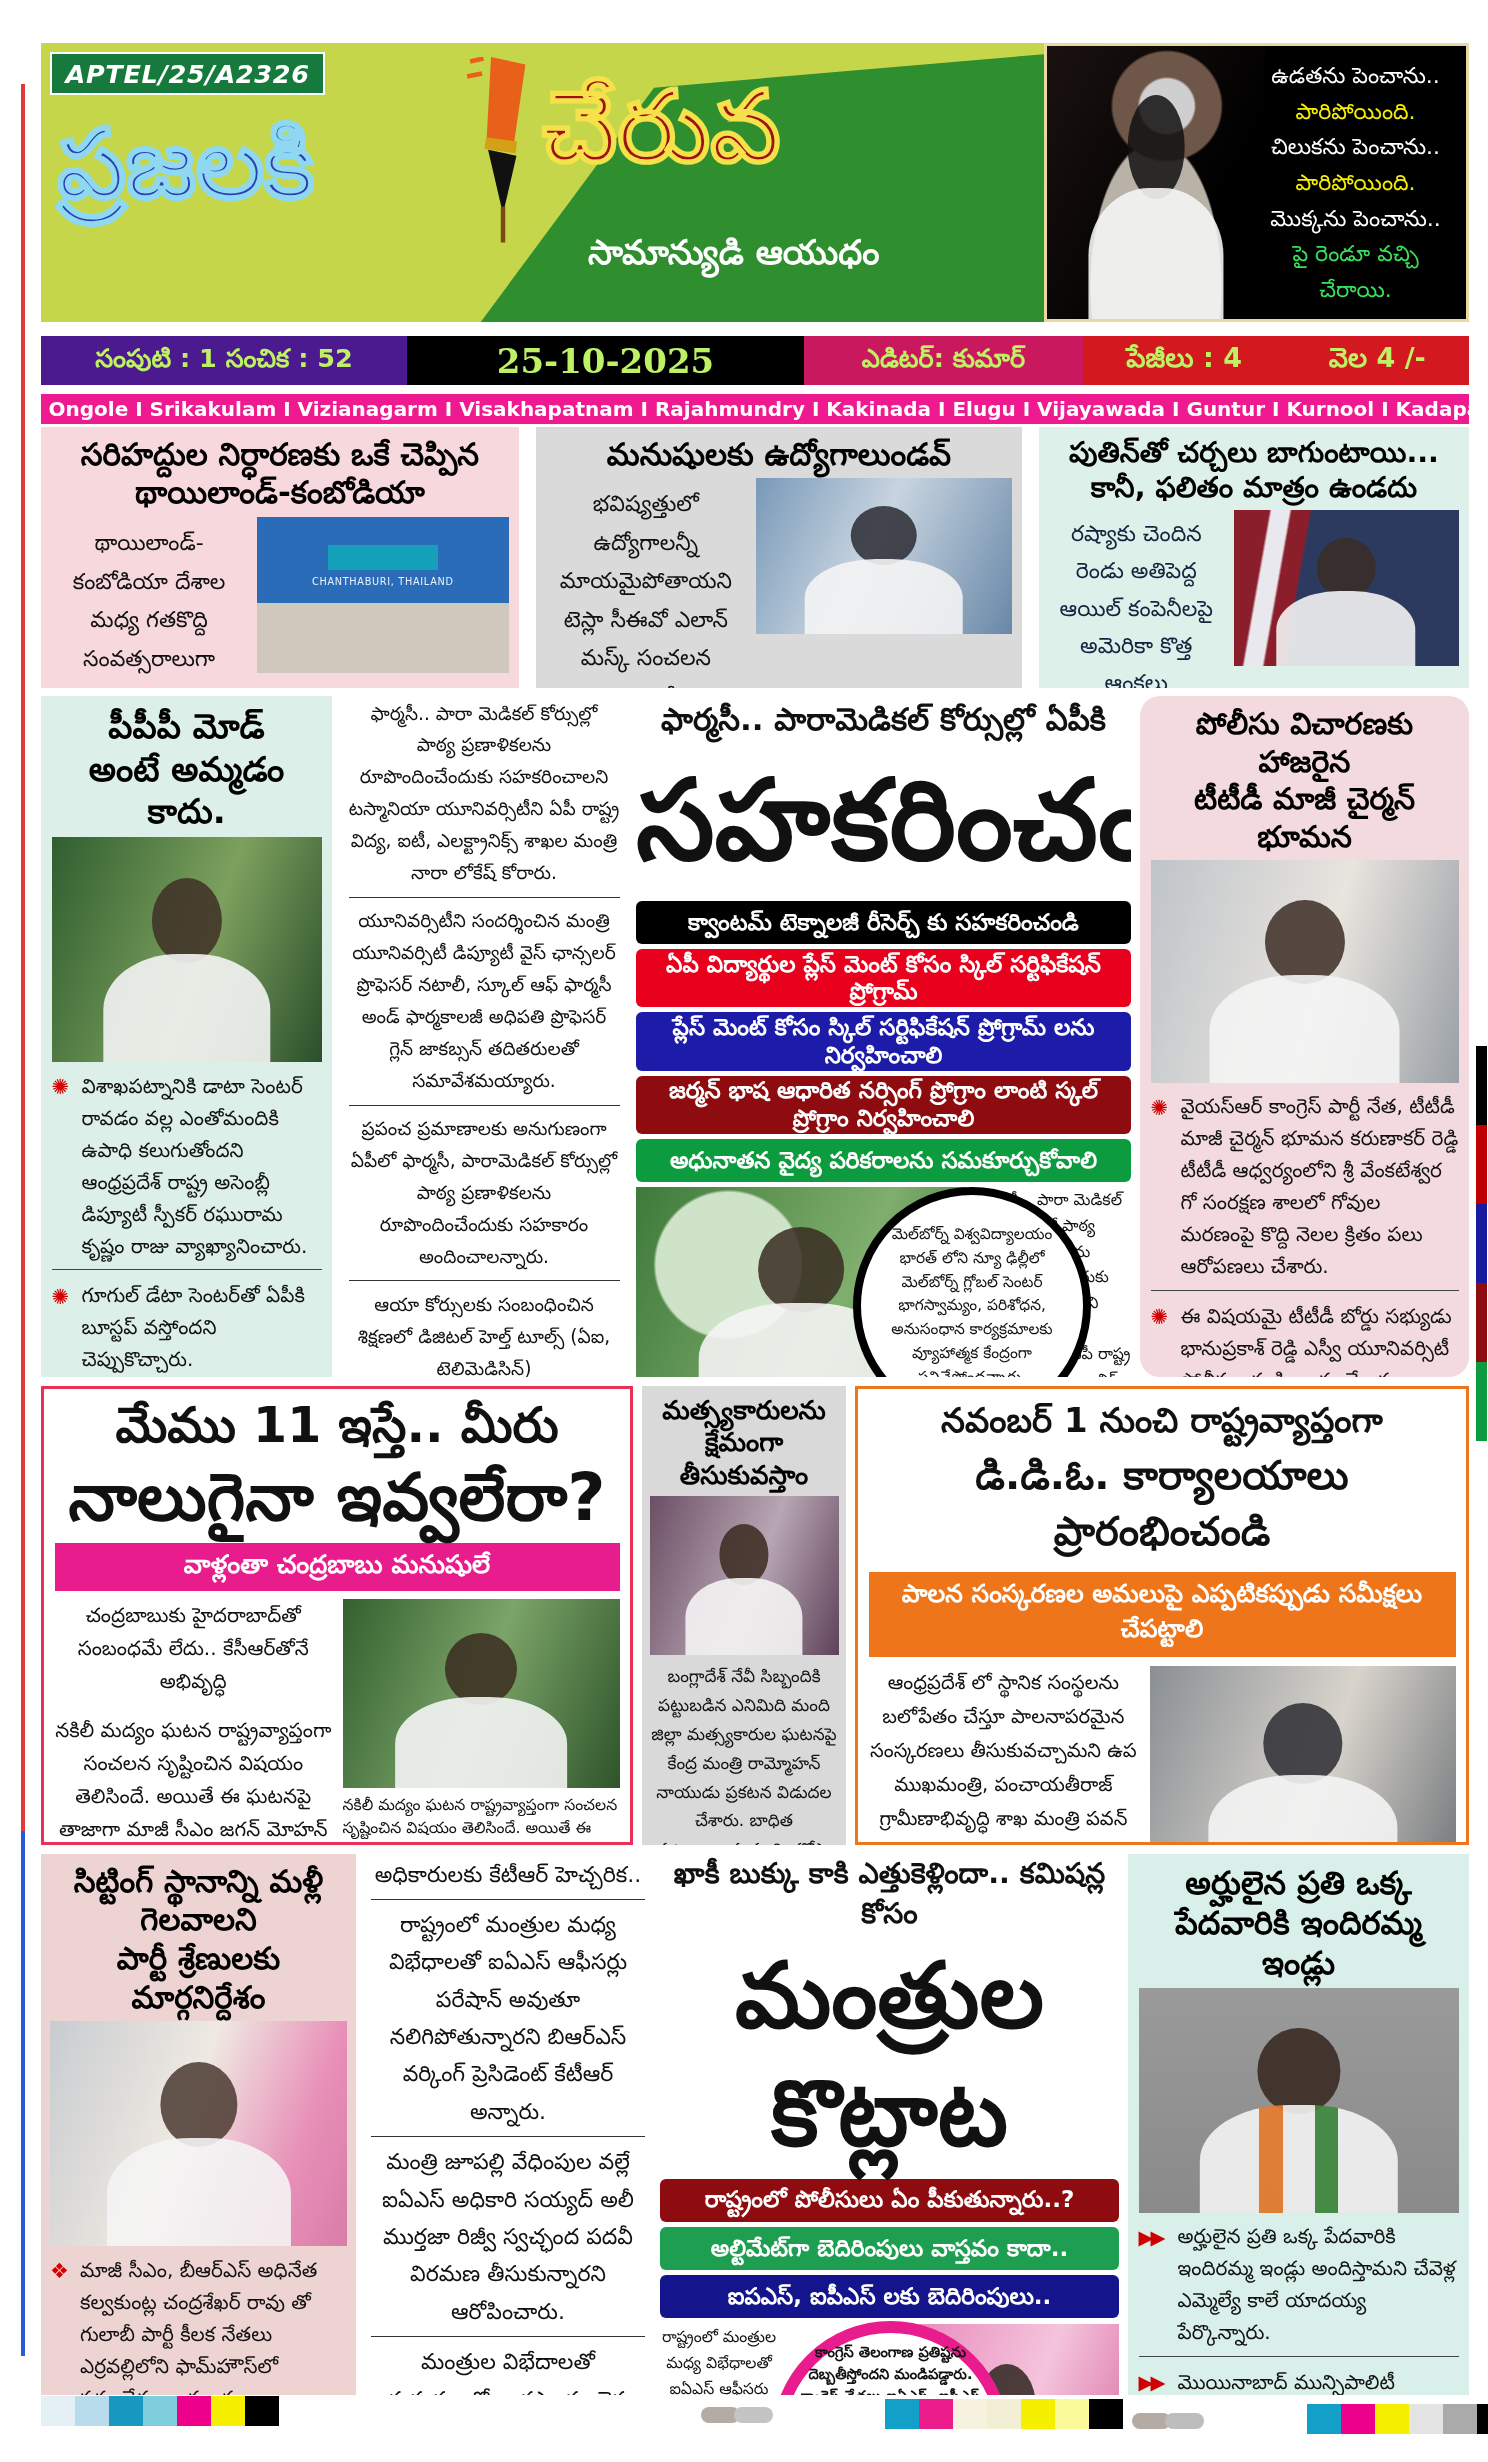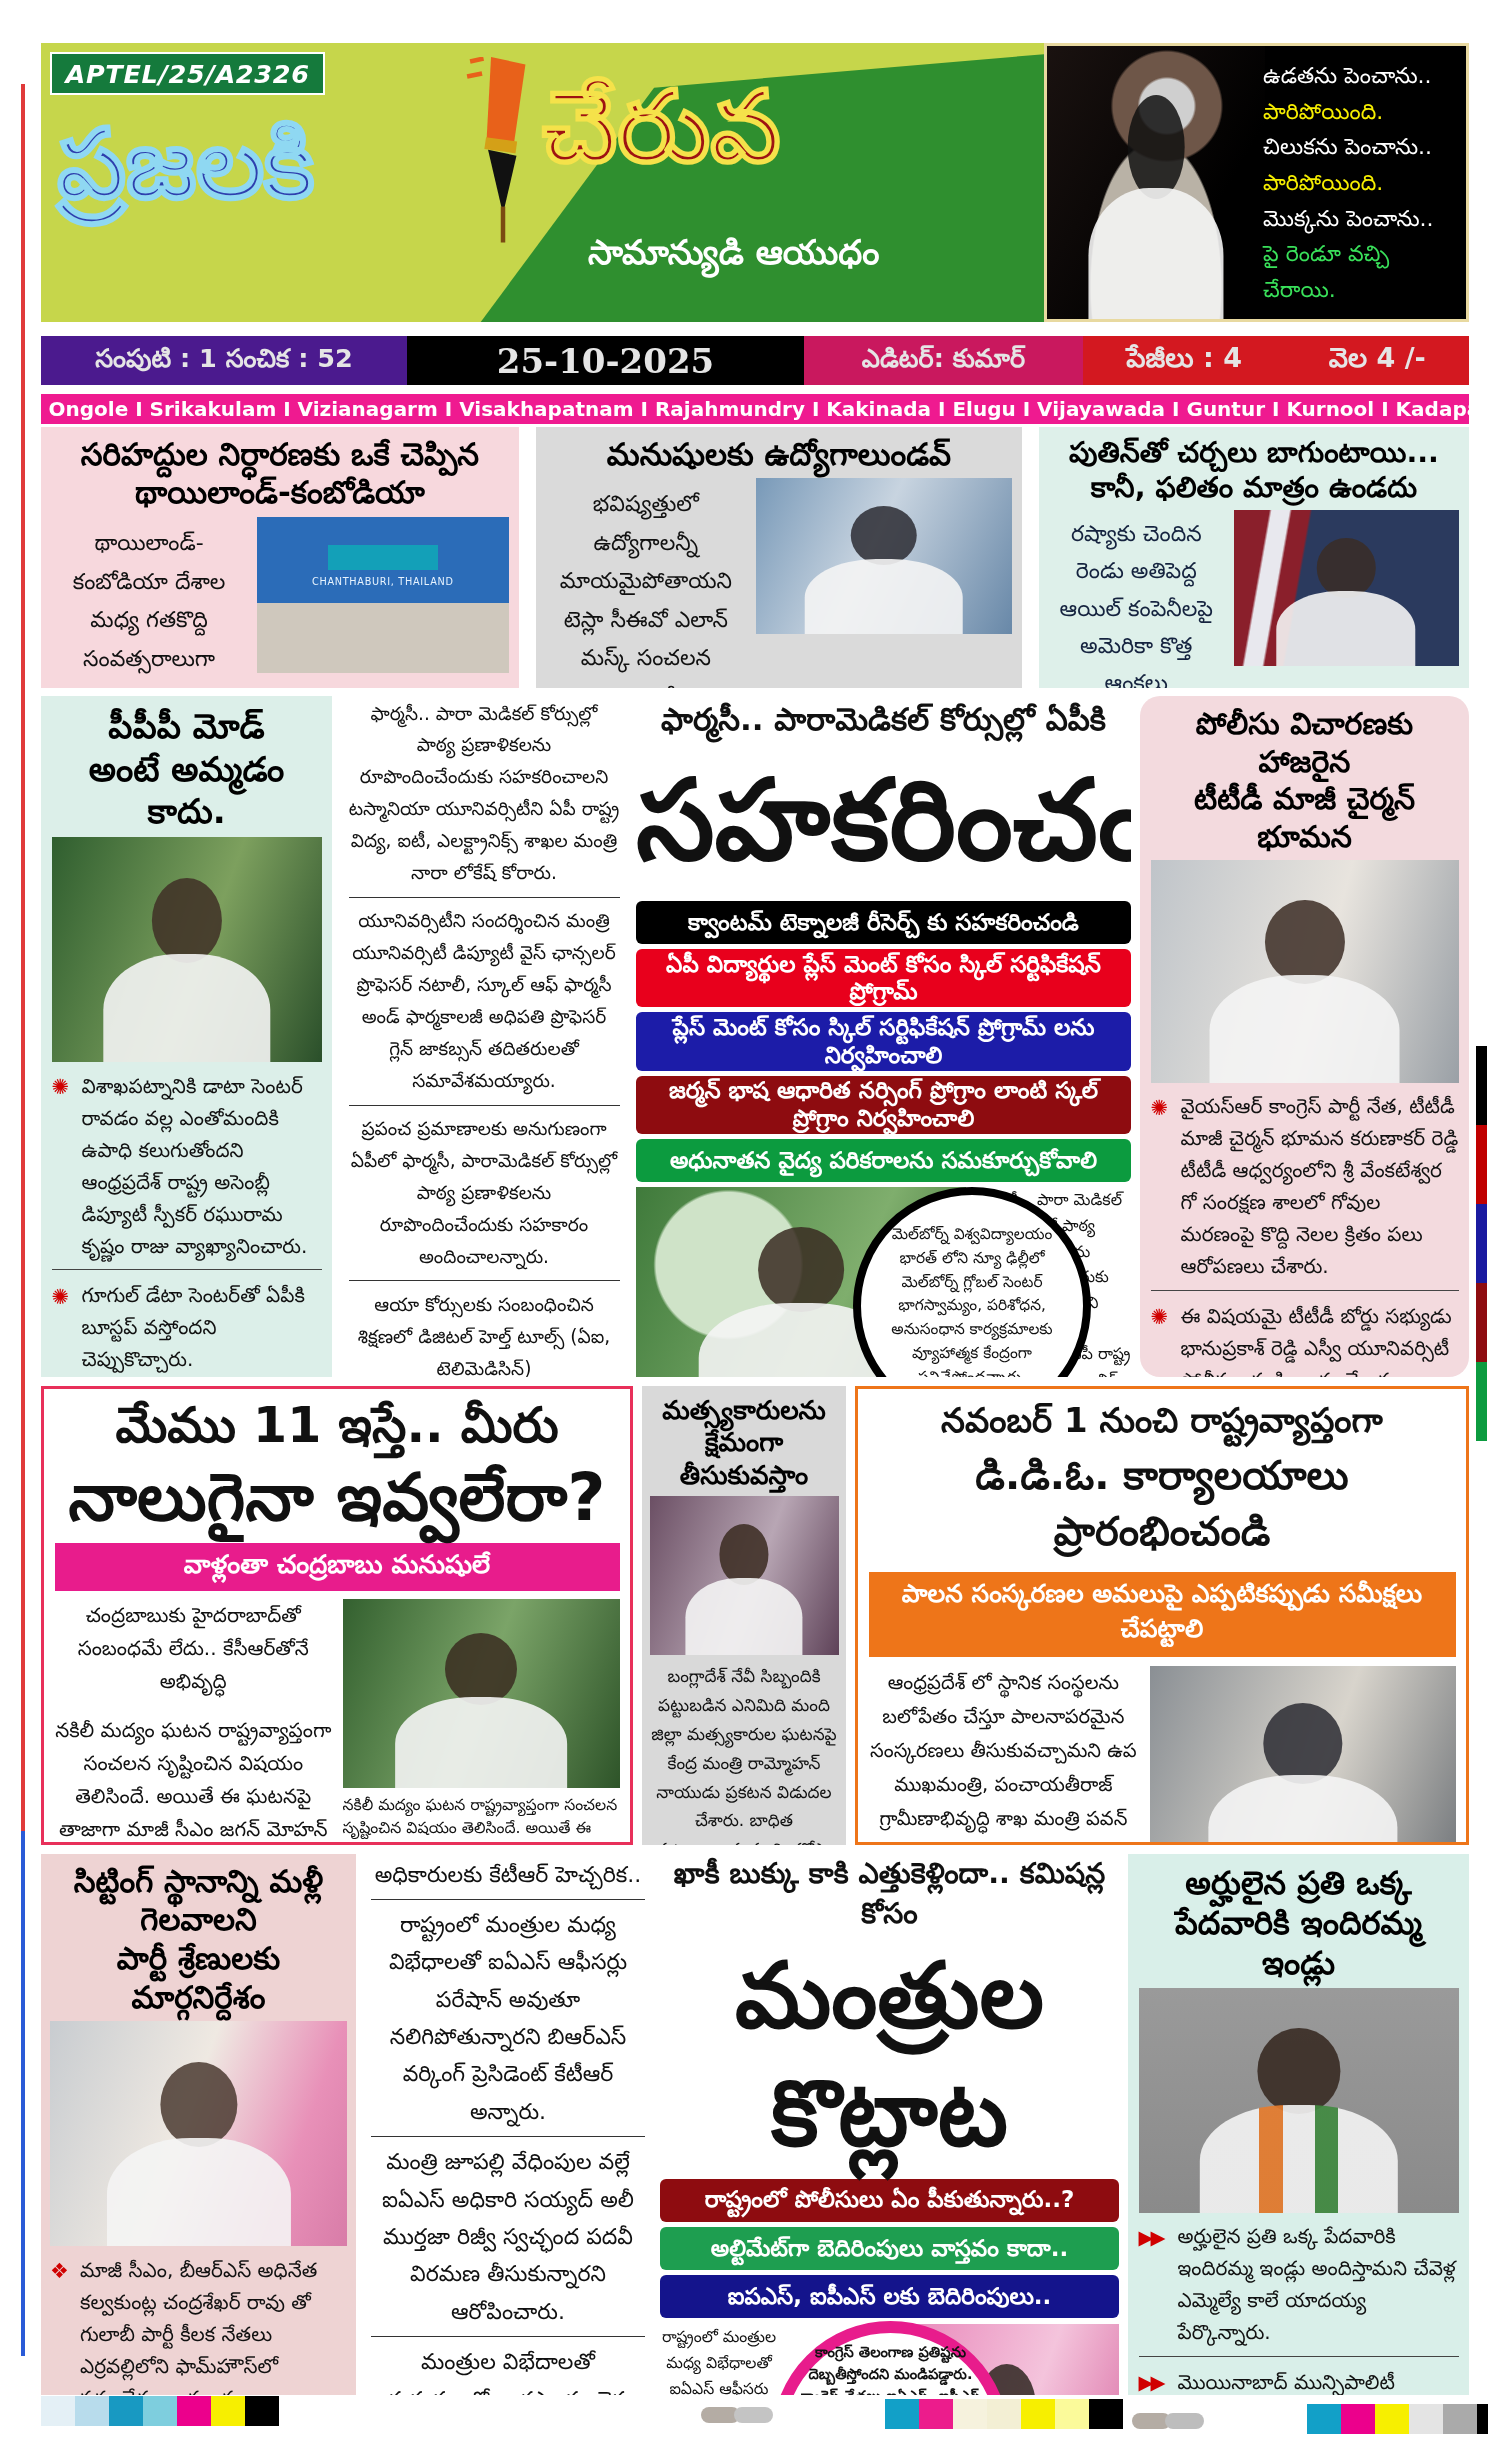"ఉడతను పెంచాను.." .quote-col { right: 6px -> 12px; text-align: left -> center }
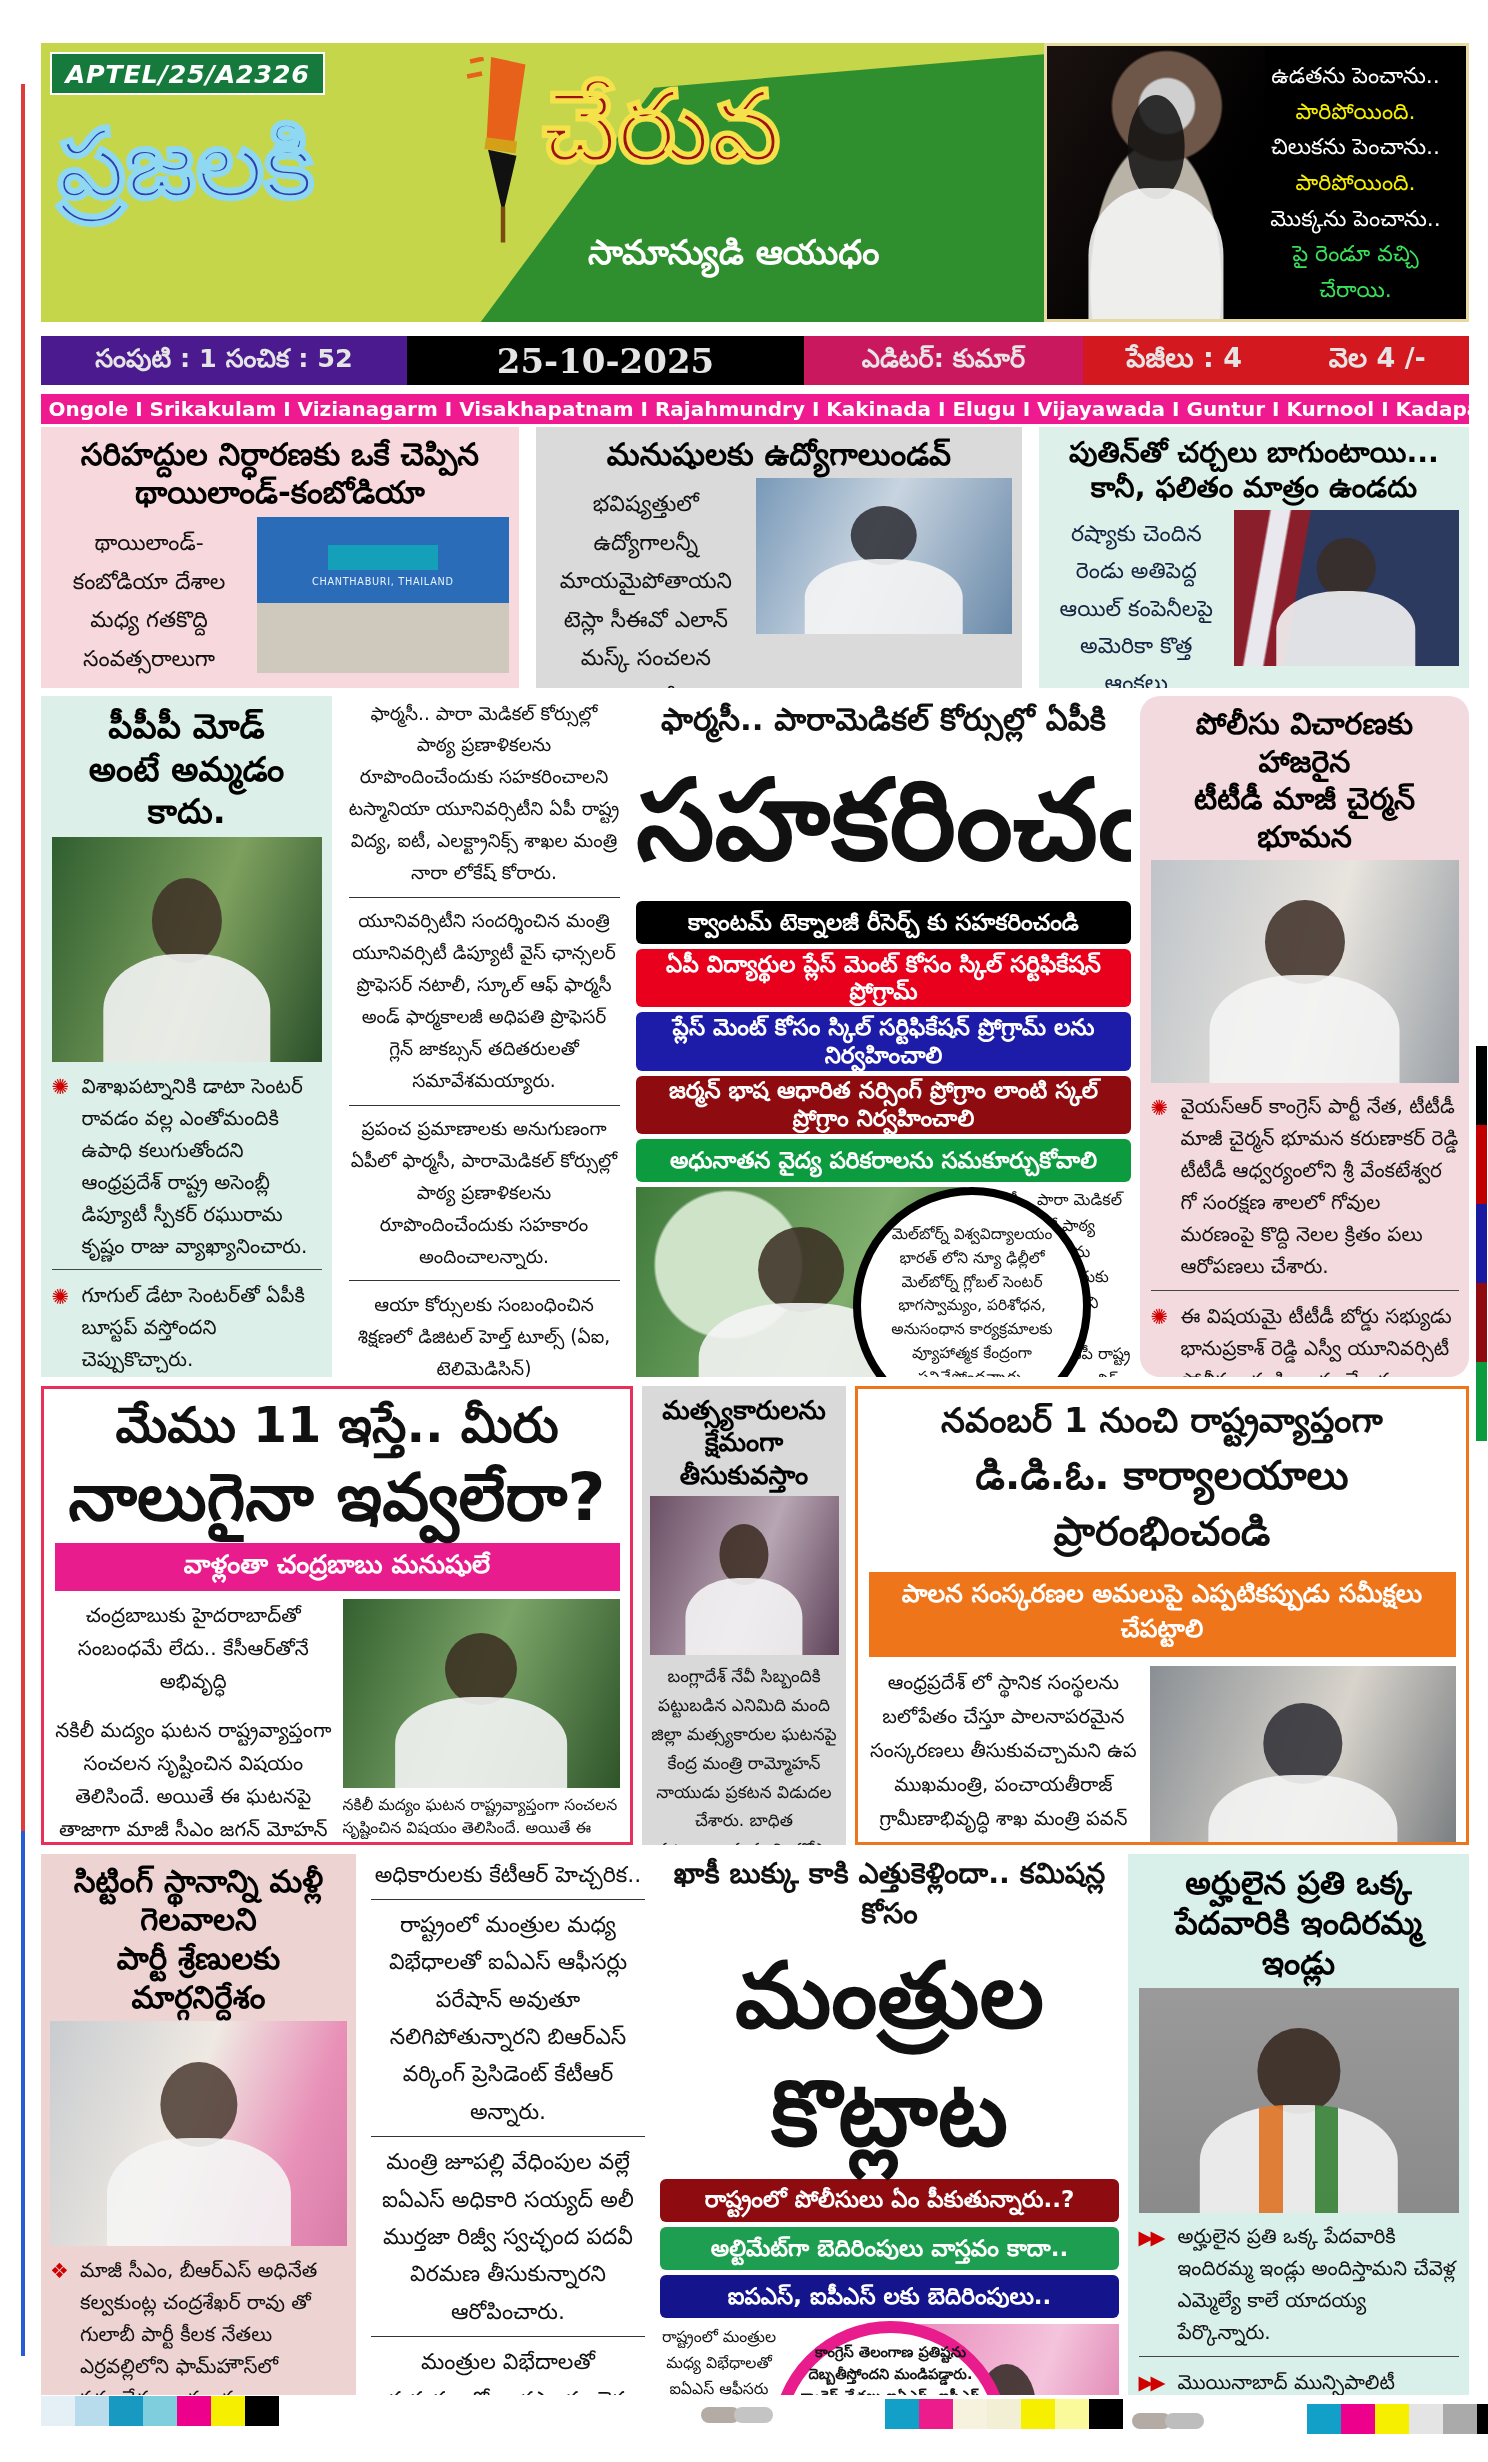"సంపుటి : 1 సంచిక :" .ib { color: #e5e5e5 -> #bef264 }
